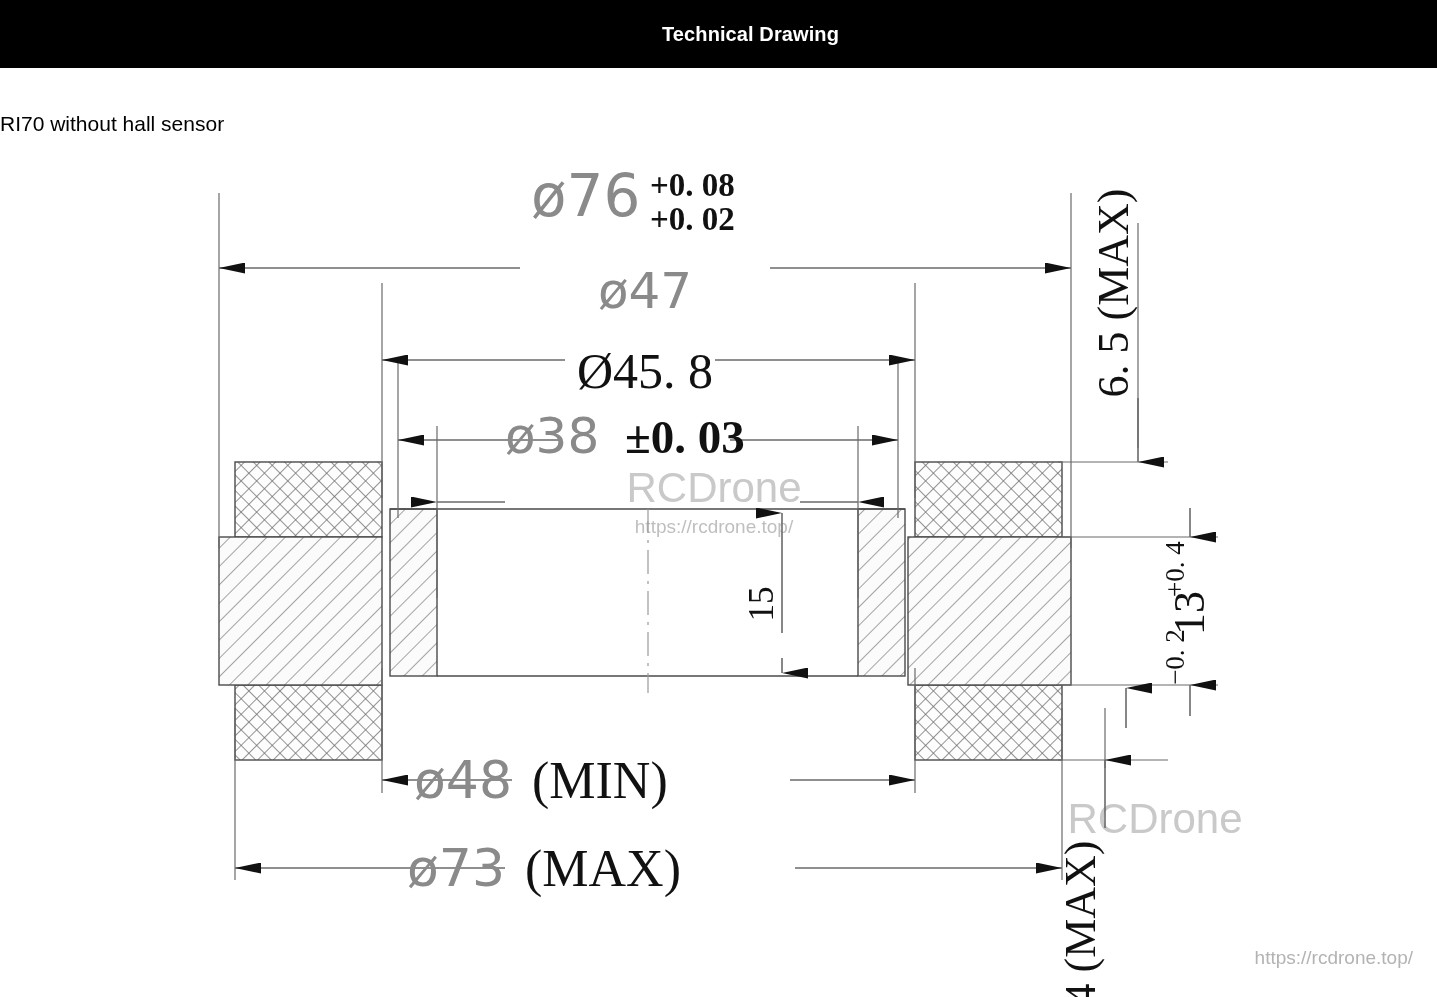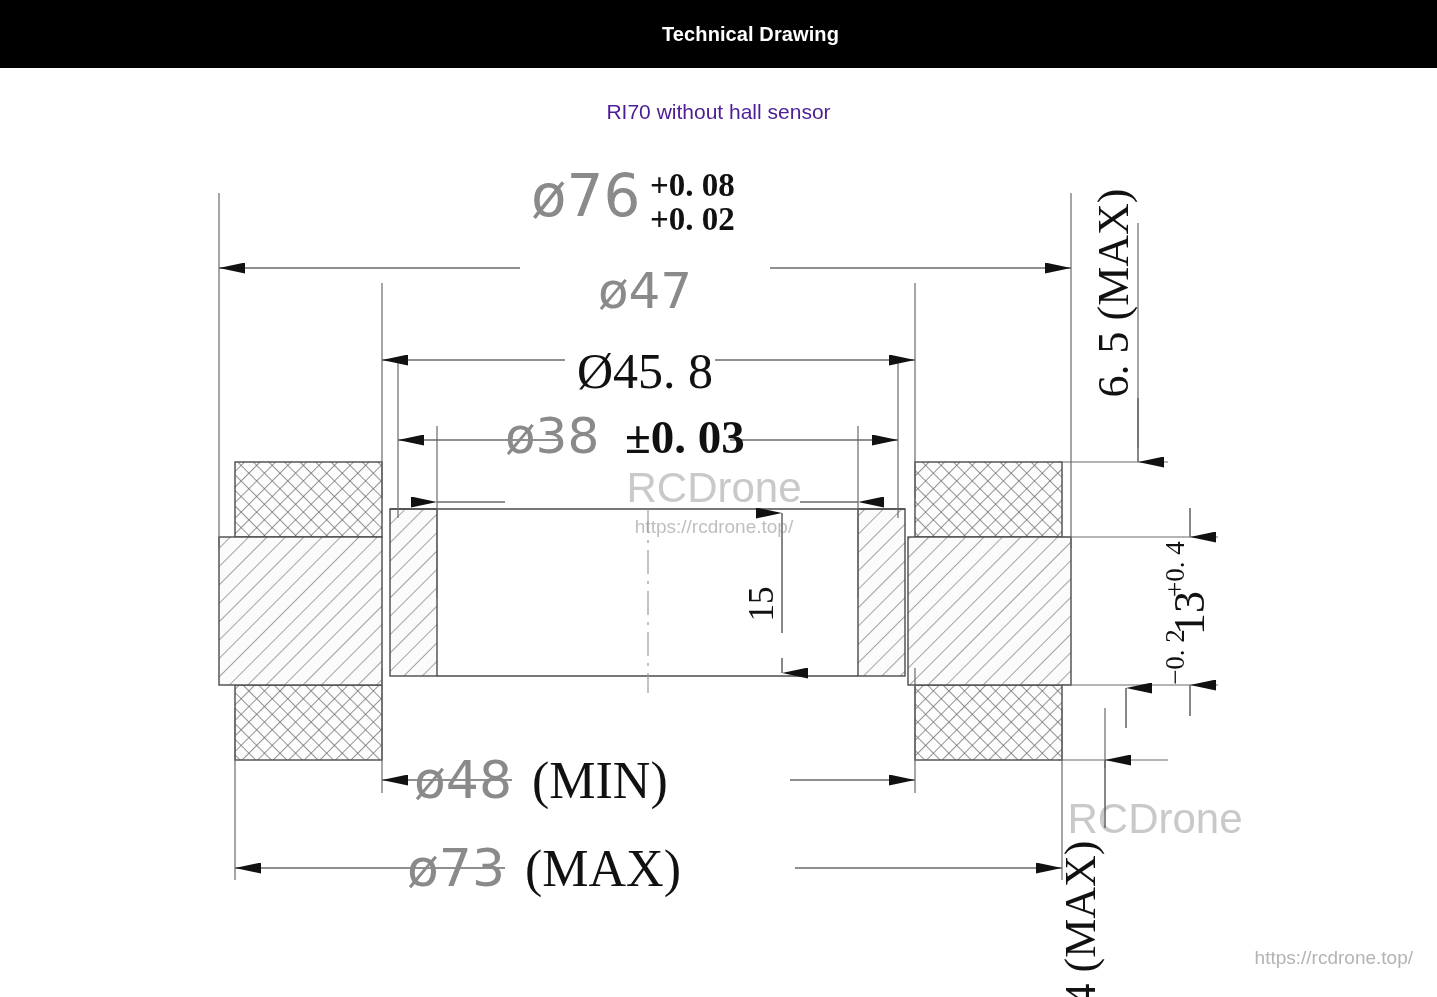"RI70 without hall sensor" #subtitle { color: #4c1d95 -> #000000; text-align: center -> none; top: 100px -> 112px }
